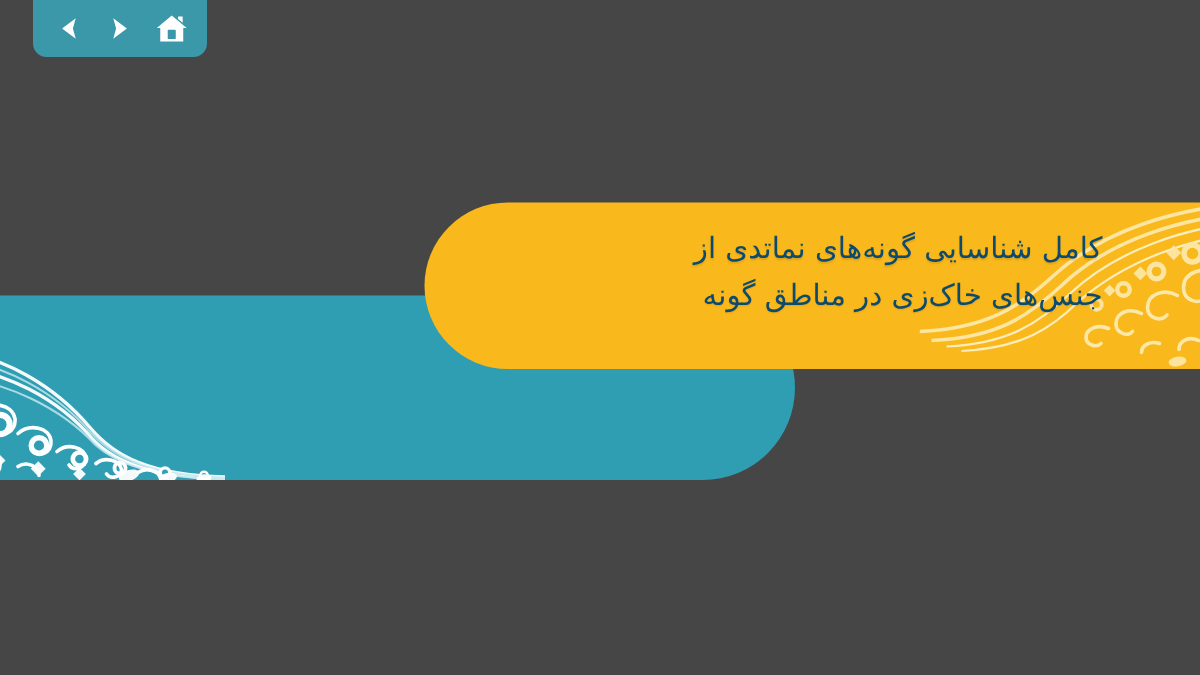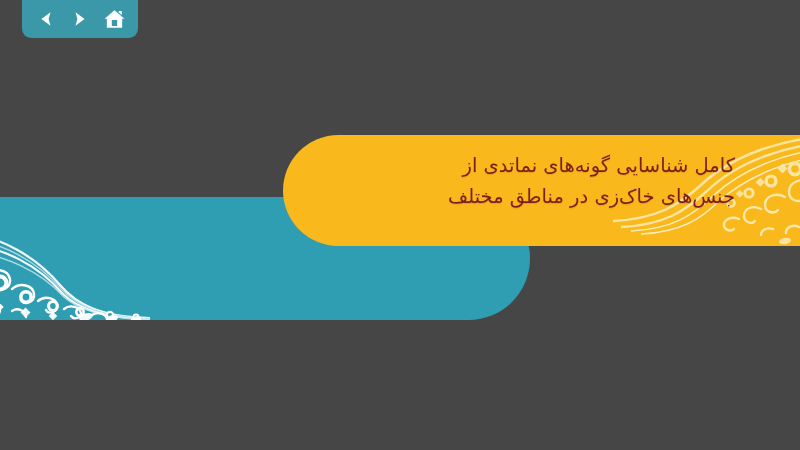"کامل شناسایی گونه‌های نماتدی از" .title-block { color: #7f1d1d -> #0c4a6e }
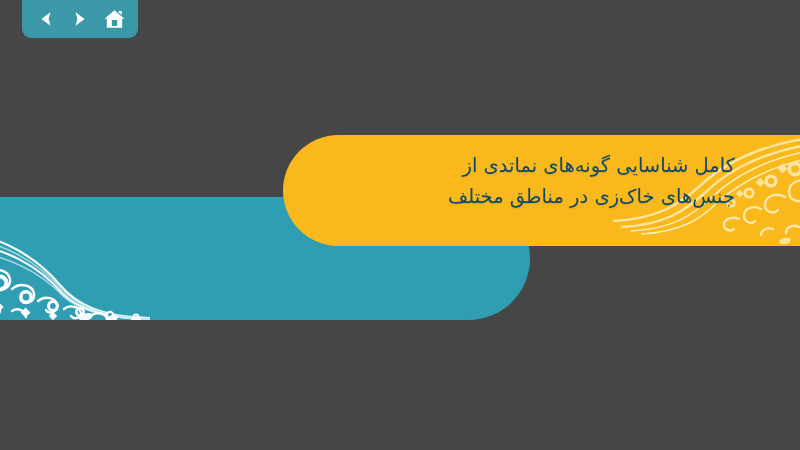"جنس‌های خاک‌زی در مناطق مختلف" span.title-line { text: مختلف -> گونه }
